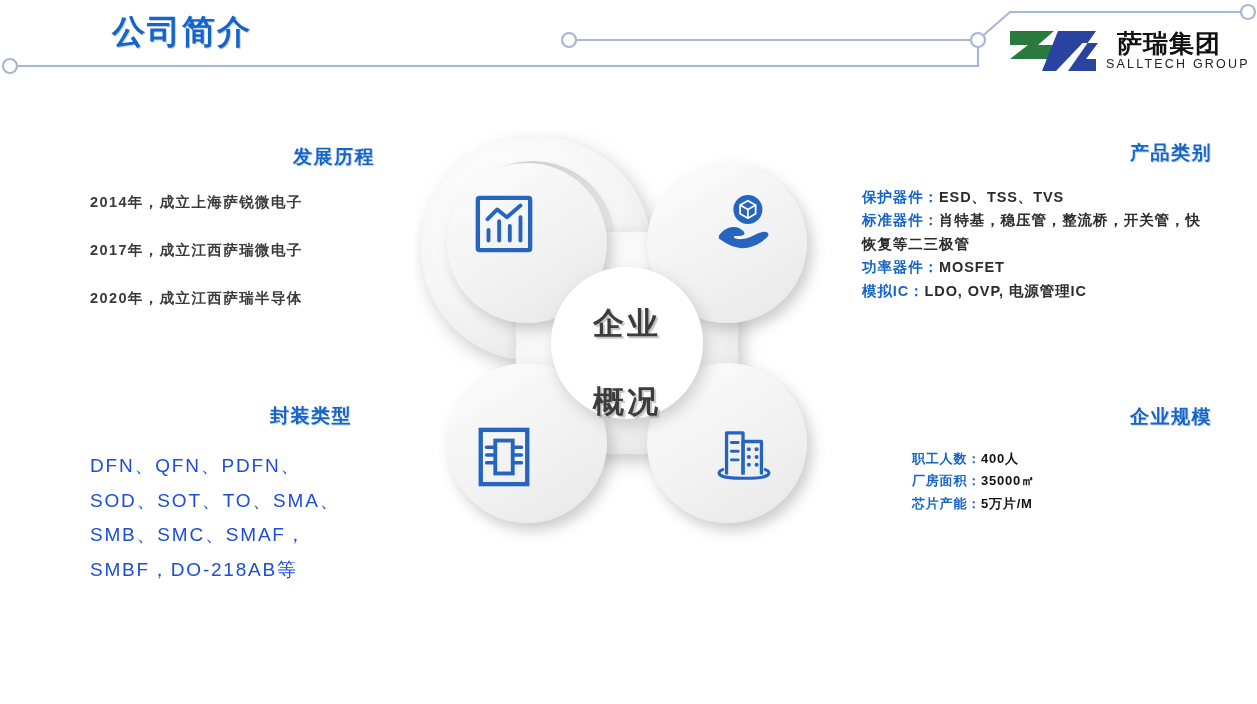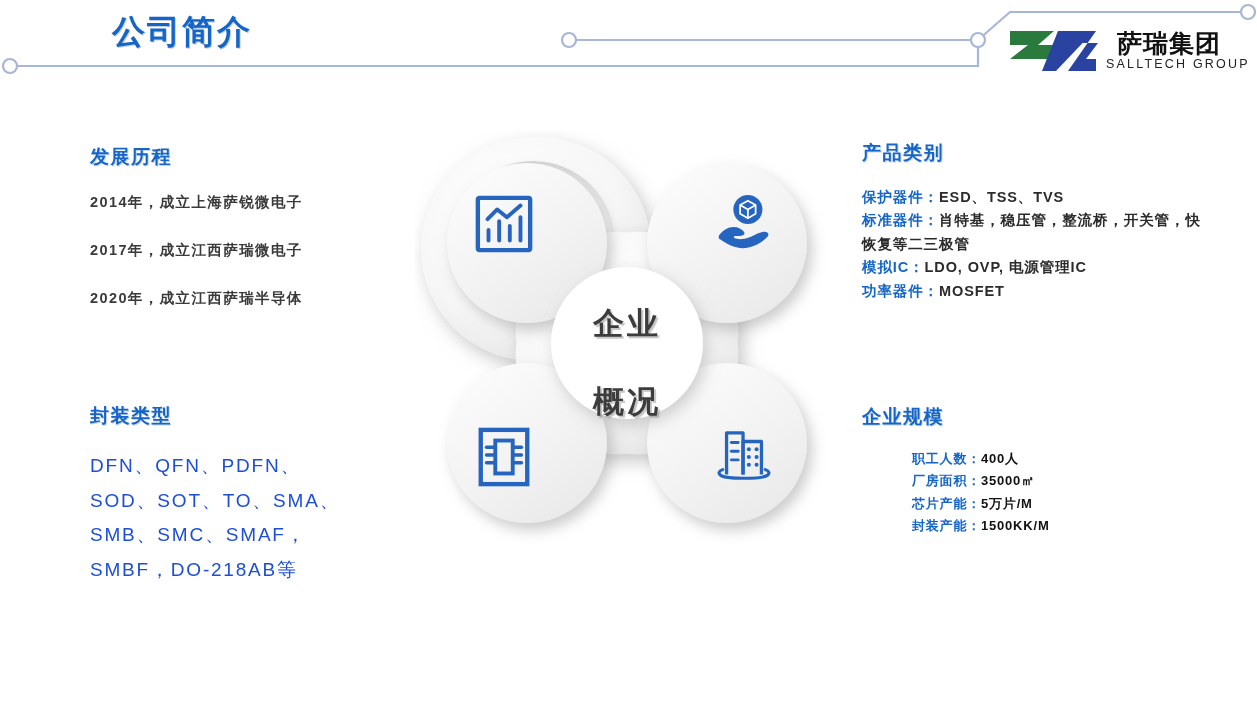"发展历程" .block-title { text-align: left -> right }
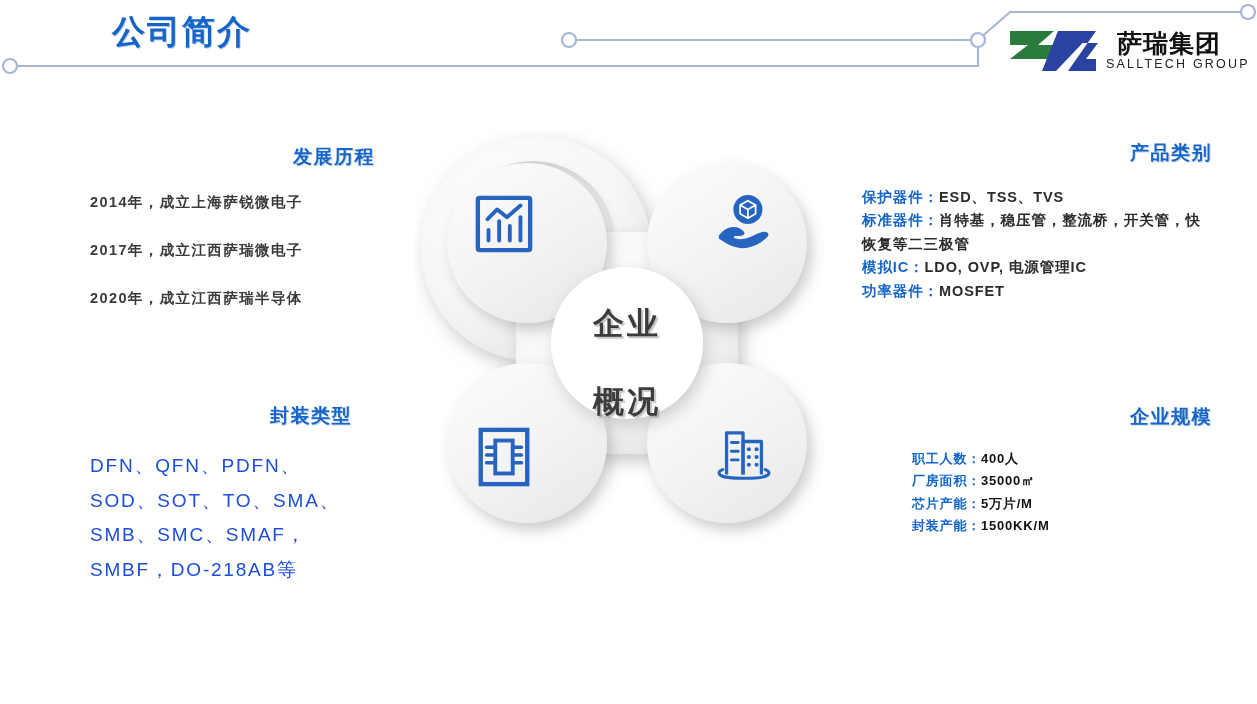"模拟IC：LDO, OVP, 电源管理IC" div.prod-row { order: before "功率器件：MOSFET" -> after "功率器件：MOSFET" }
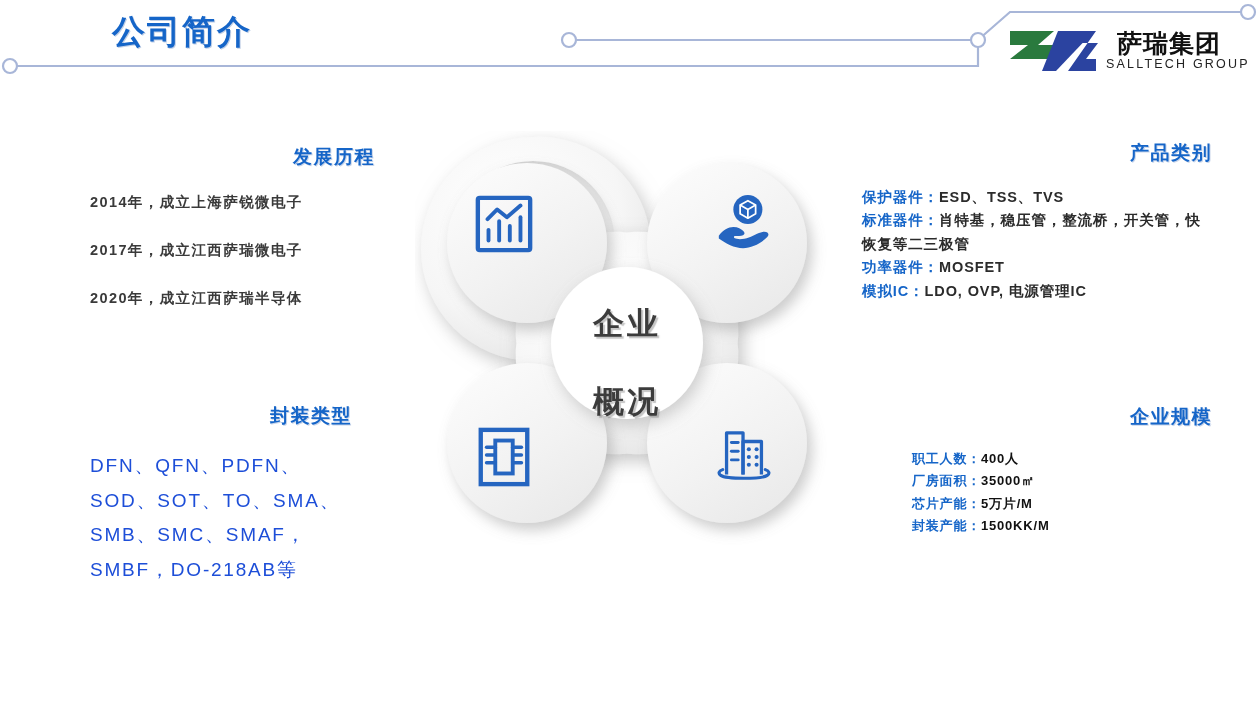"封装产能：1500KK/M" div.scale-row { html: <div> <span>封装产能：</span><span>1500KK/M</span> </div> -> none }
